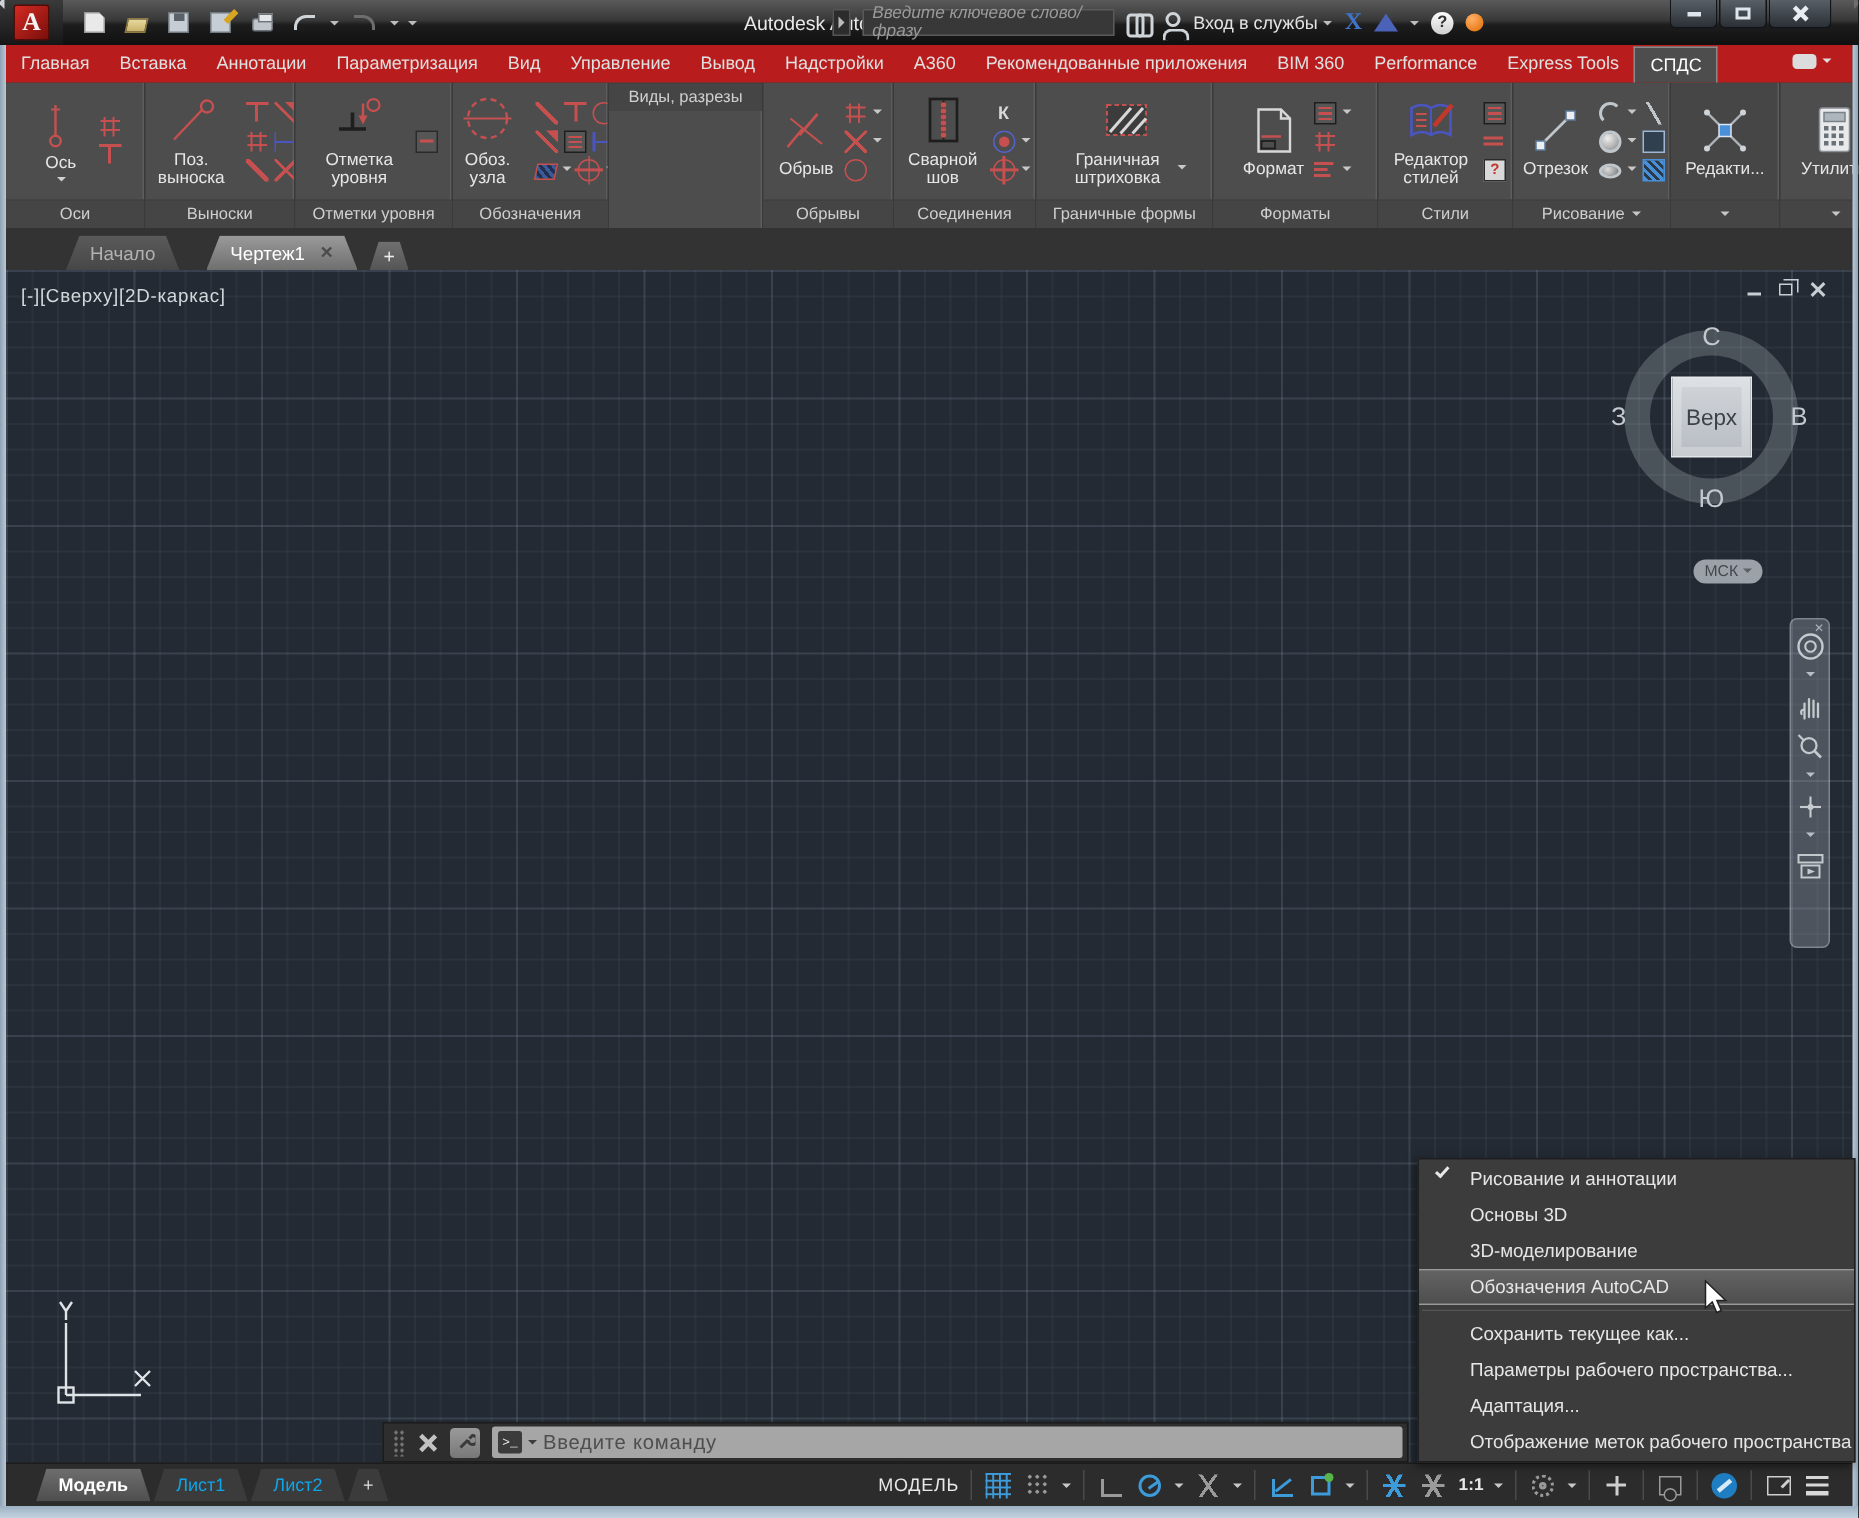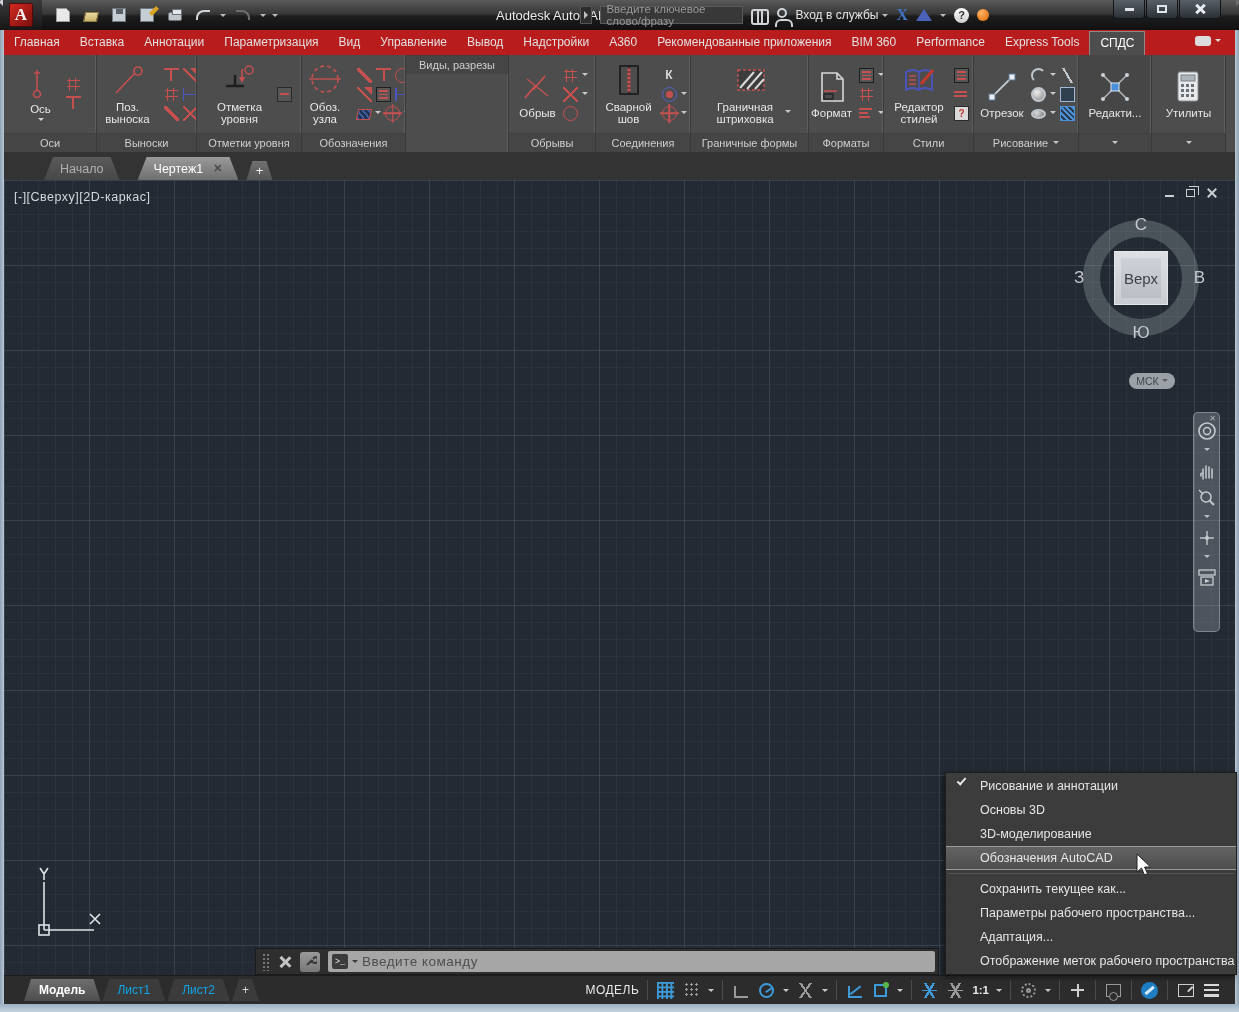"Введите ключевое слово/фразу" .searchbox { font-style: none -> italic; width: 143px -> 168px }
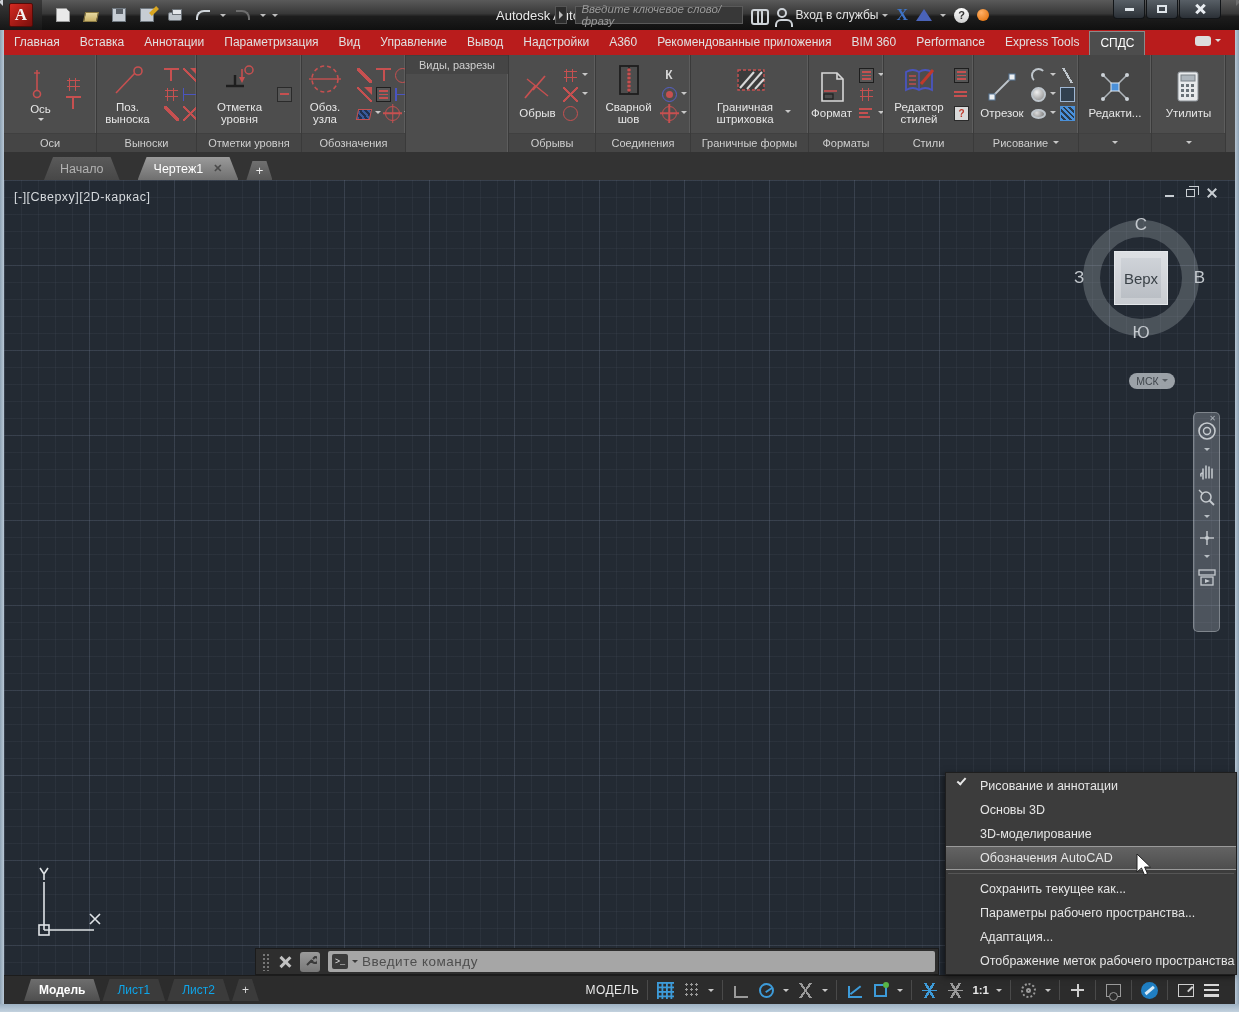"Формат" div.panel { width: 75px -> 110px }
